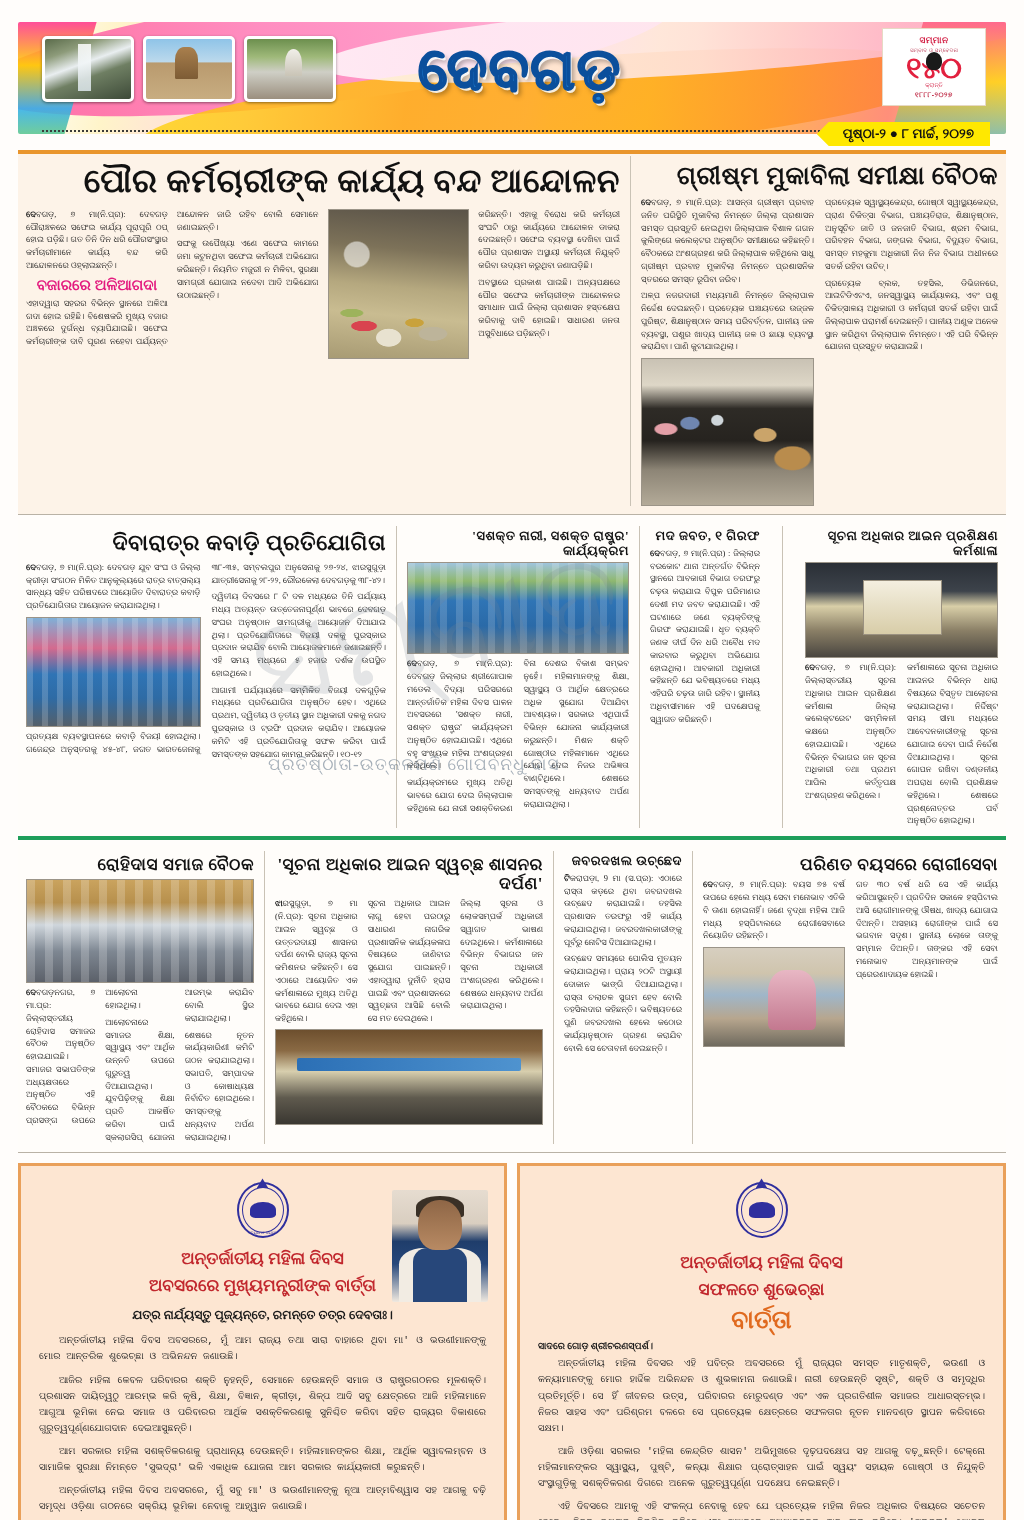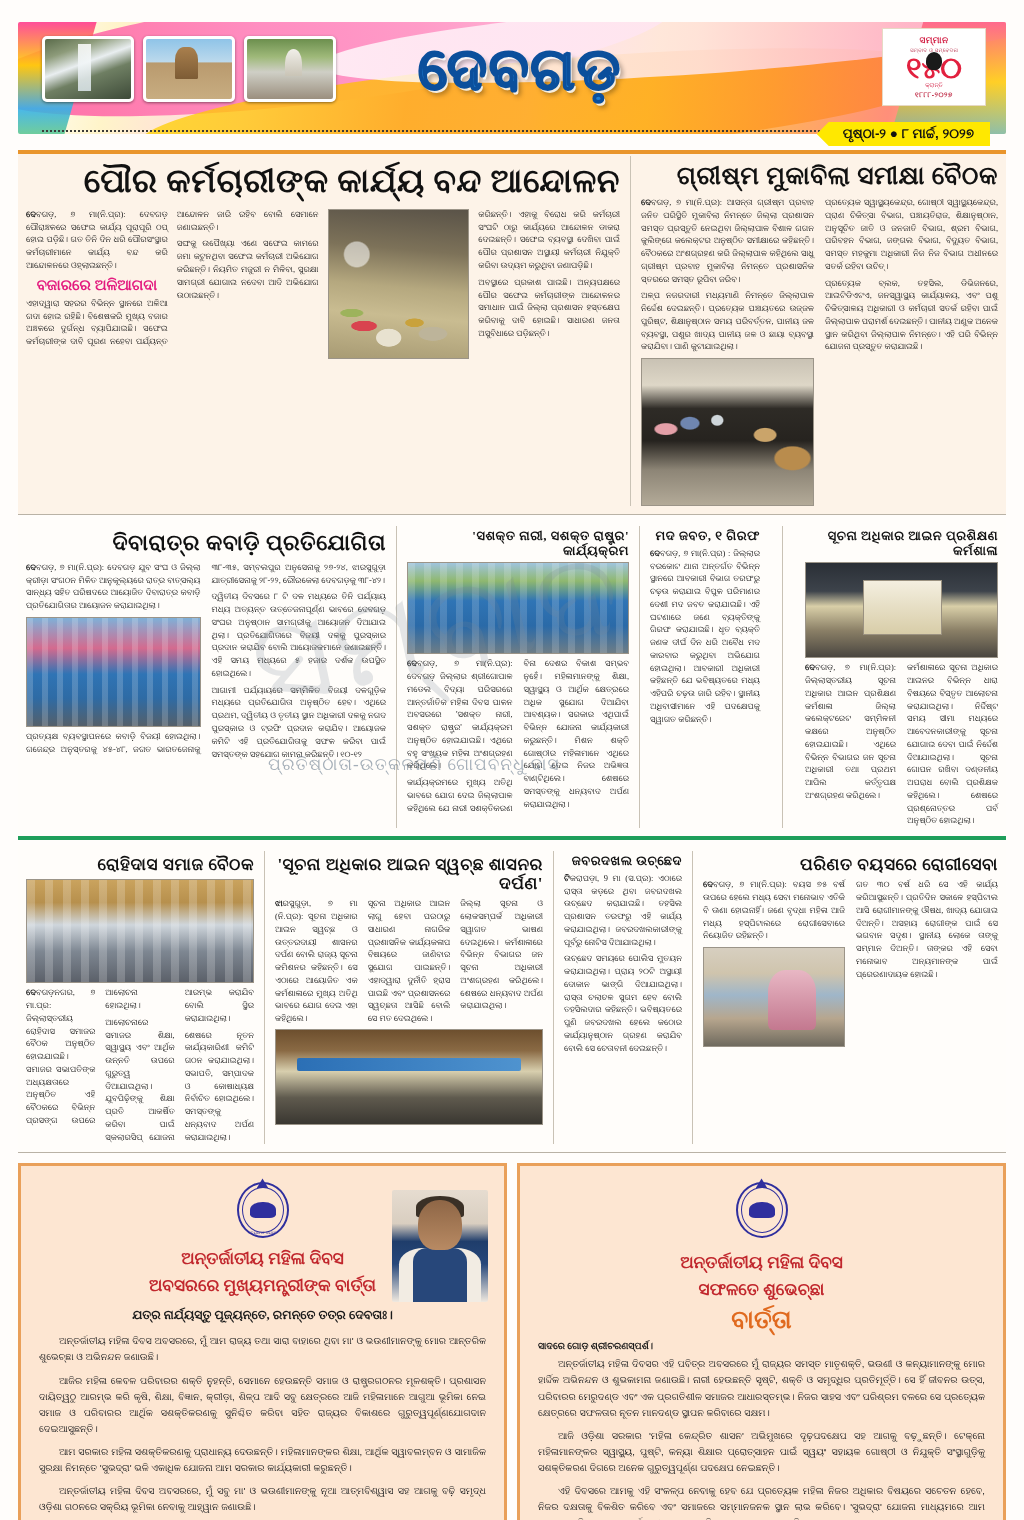"ଅନ୍ତର୍ଜାତୀୟ ମହିଳା ଦିବସ ଅବସରରେ, ମୁଁ" p.ad-p { font-family: Liberation Sans, sans-serif -> Liberation Mono, monospace }
